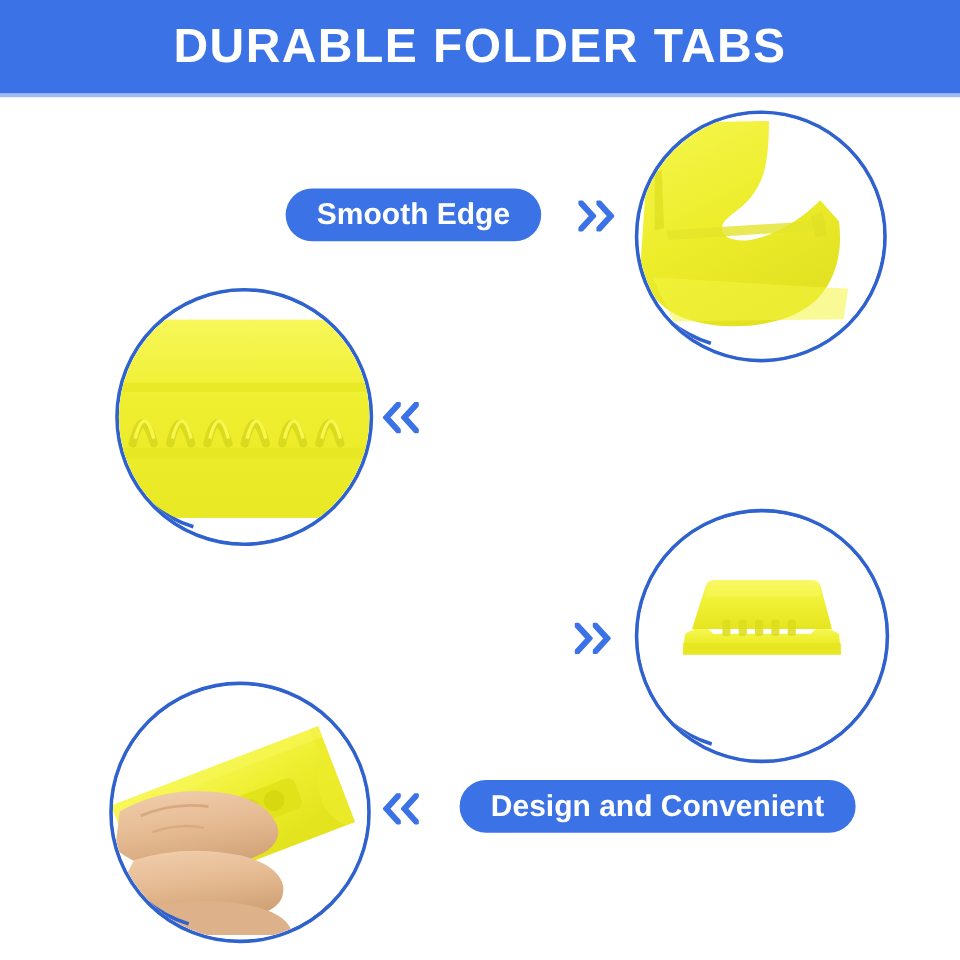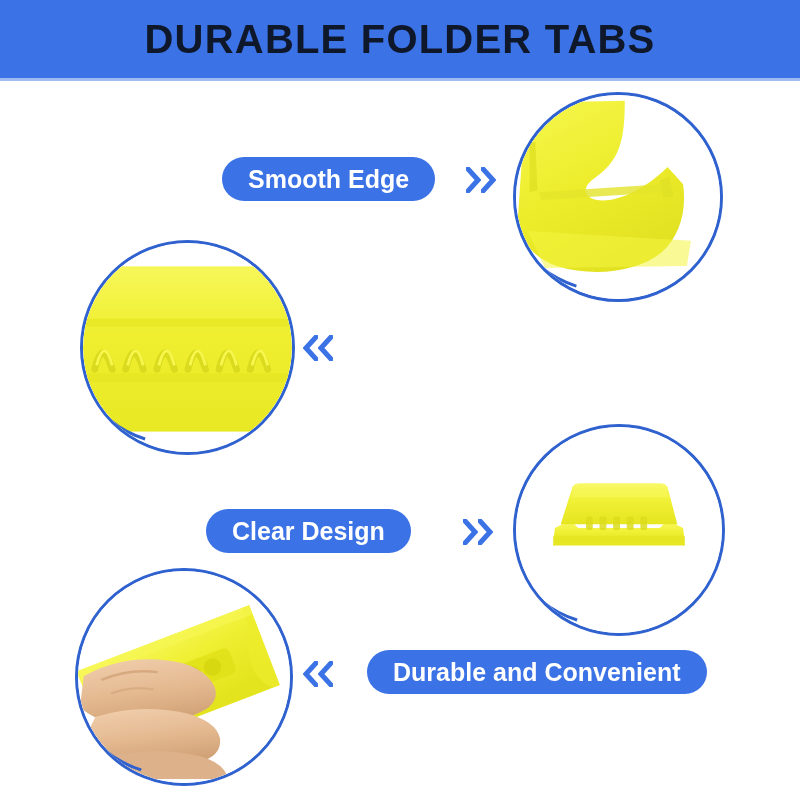"DURABLE FOLDER TABS" .header-title { color: #0f172a -> #ffffff }
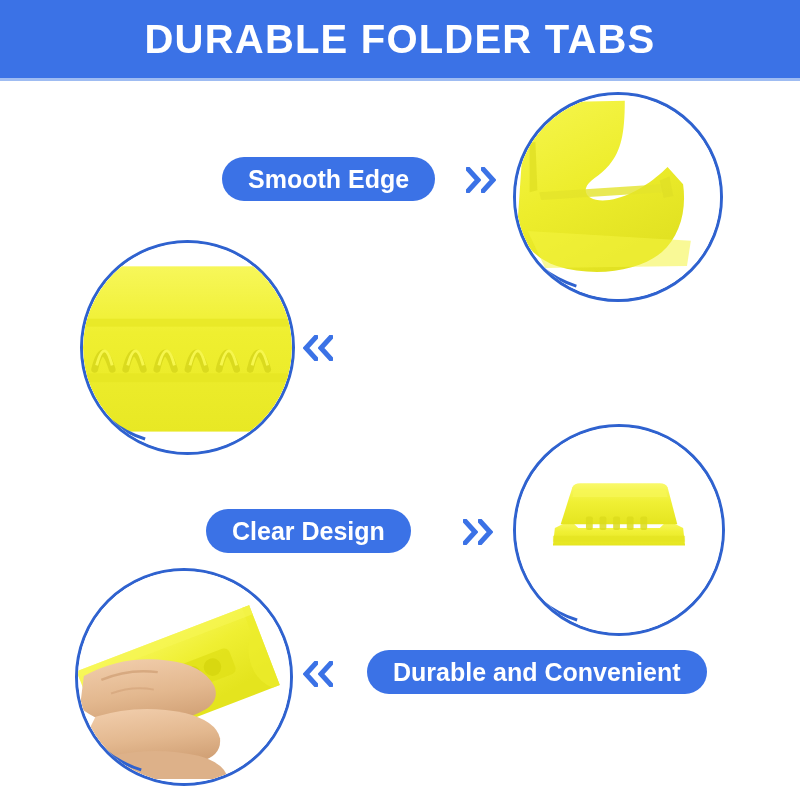"Smooth Edge" .feature-row { left: 0 -> 16px }
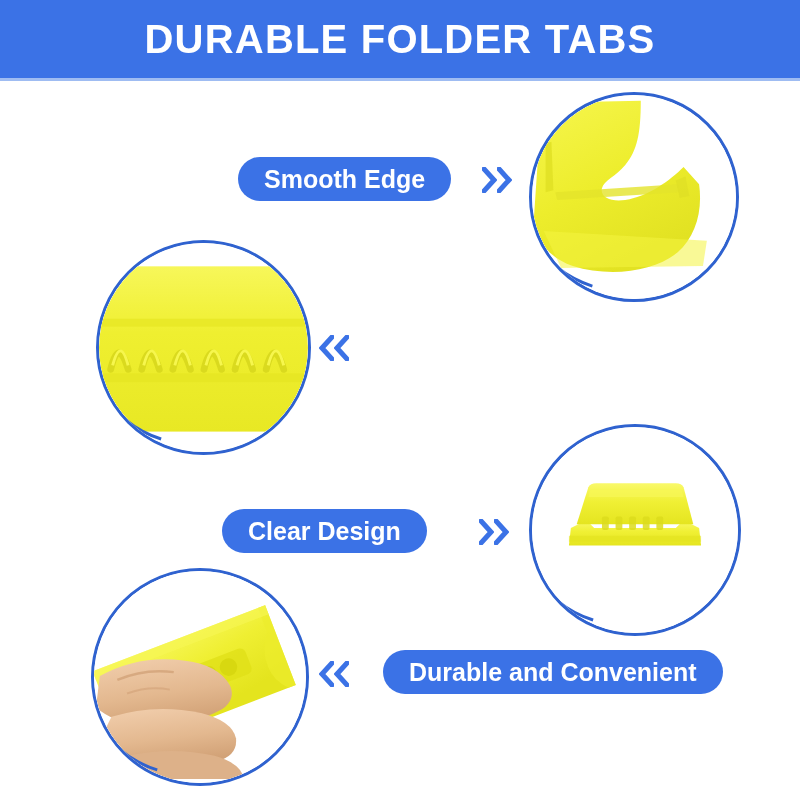"Clear Design" div.pill { html: <div> <span>Clear Design</span> </div> -> none }
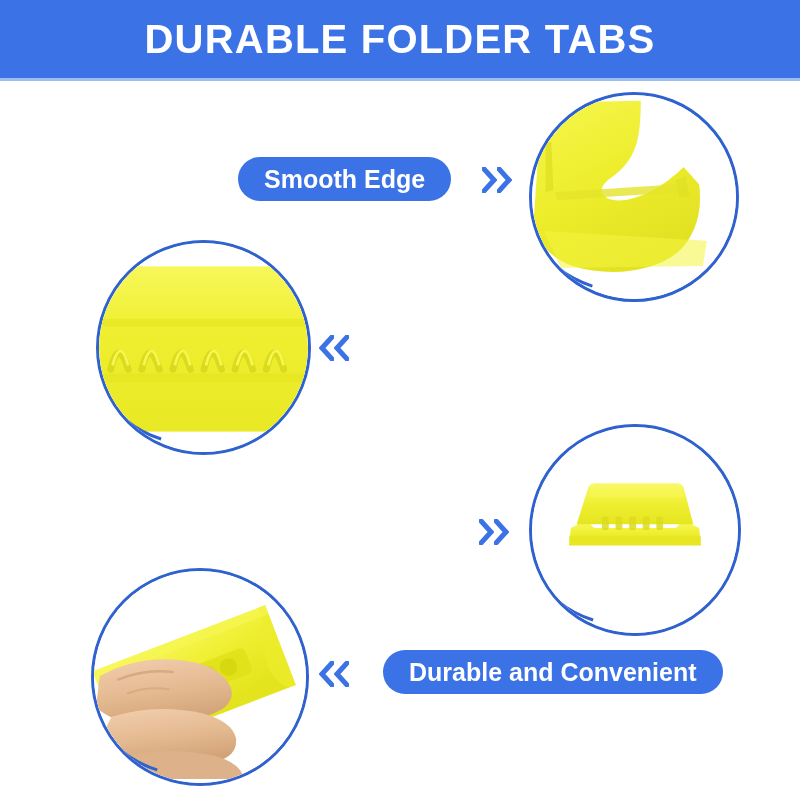"Durable and Convenient" span.pill-text { text: Durable -> Design }
